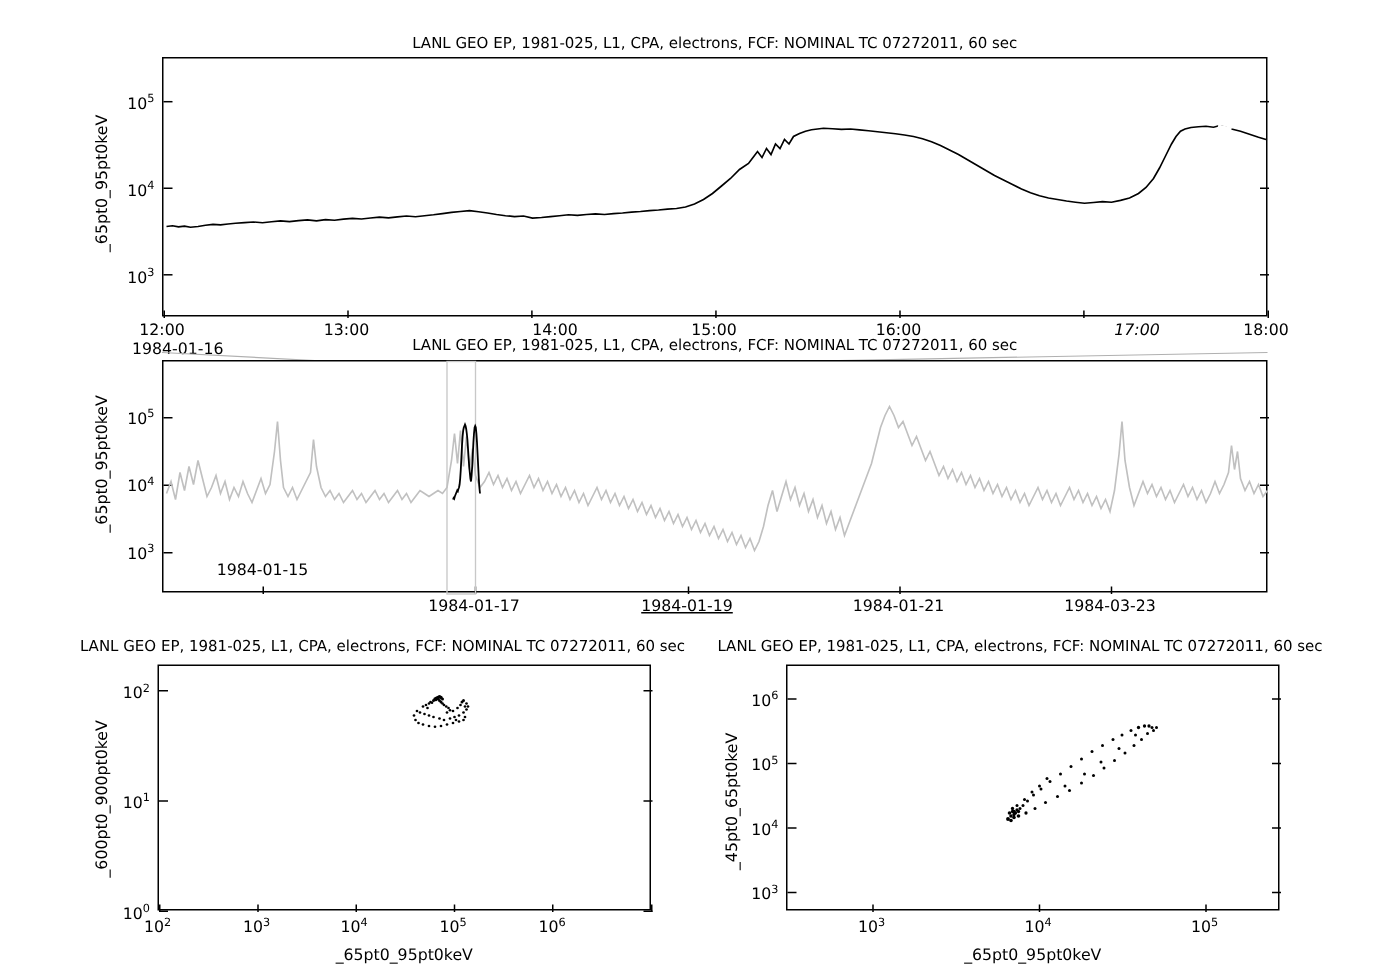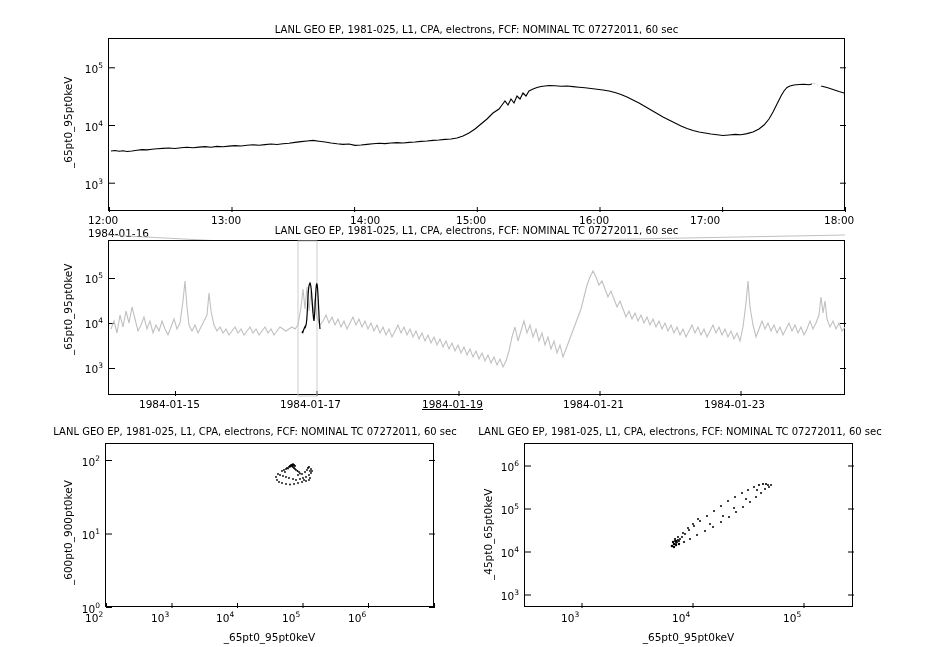"12:00" .ticklabel.xt { text-align: none -> center }
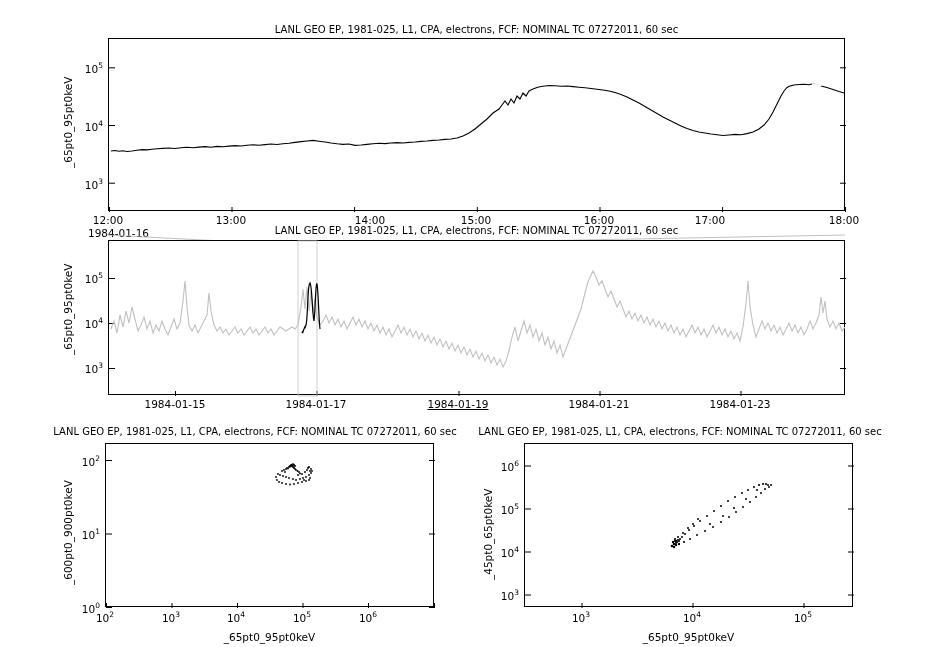"17:00" div.ticklabel { font-style: none -> italic; left: 690px -> 738px }
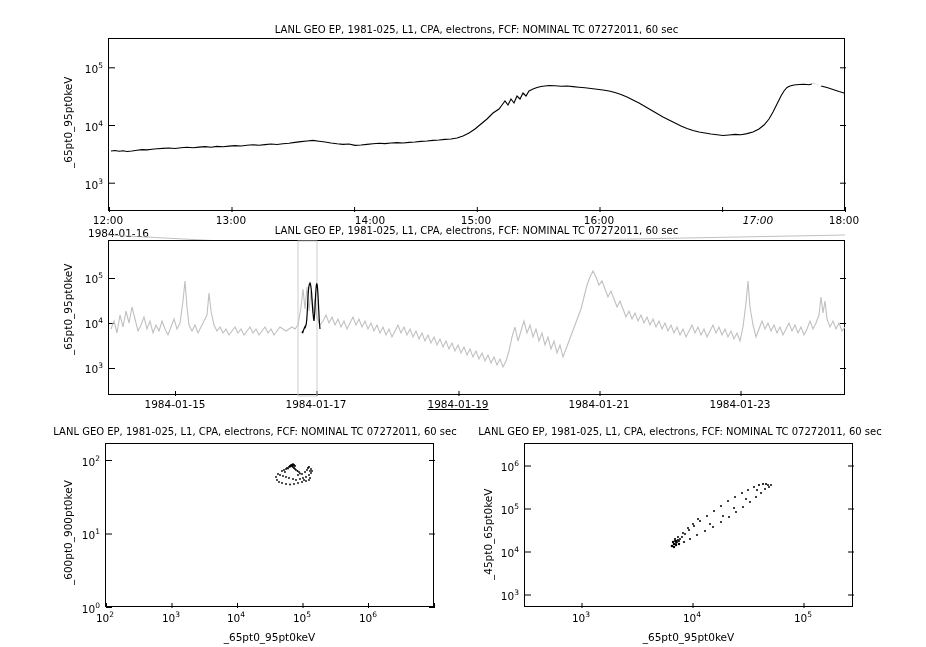"1984-01-15" div.ticklabel { top: 398px -> 374px }
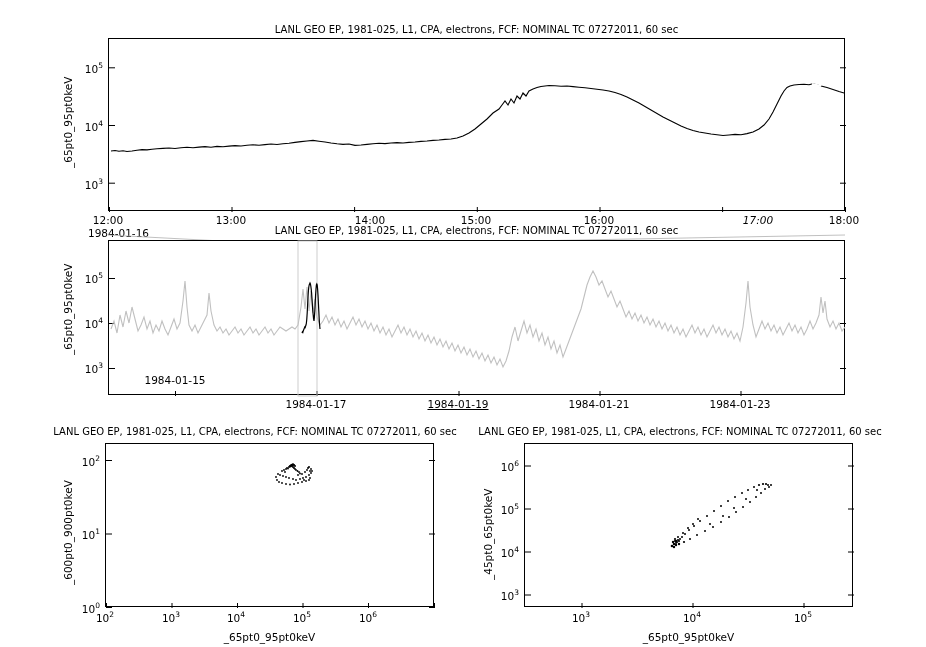"1984-01-23" div.ticklabel { text: 1984-01-23 -> 1984-03-23 }
